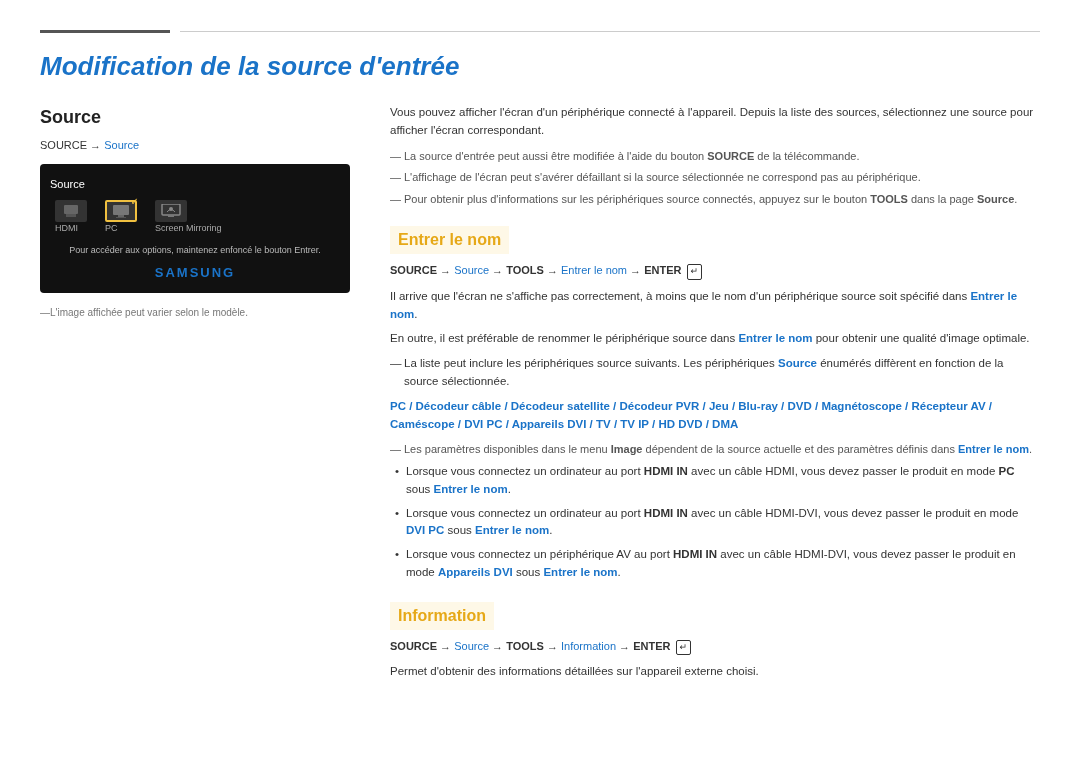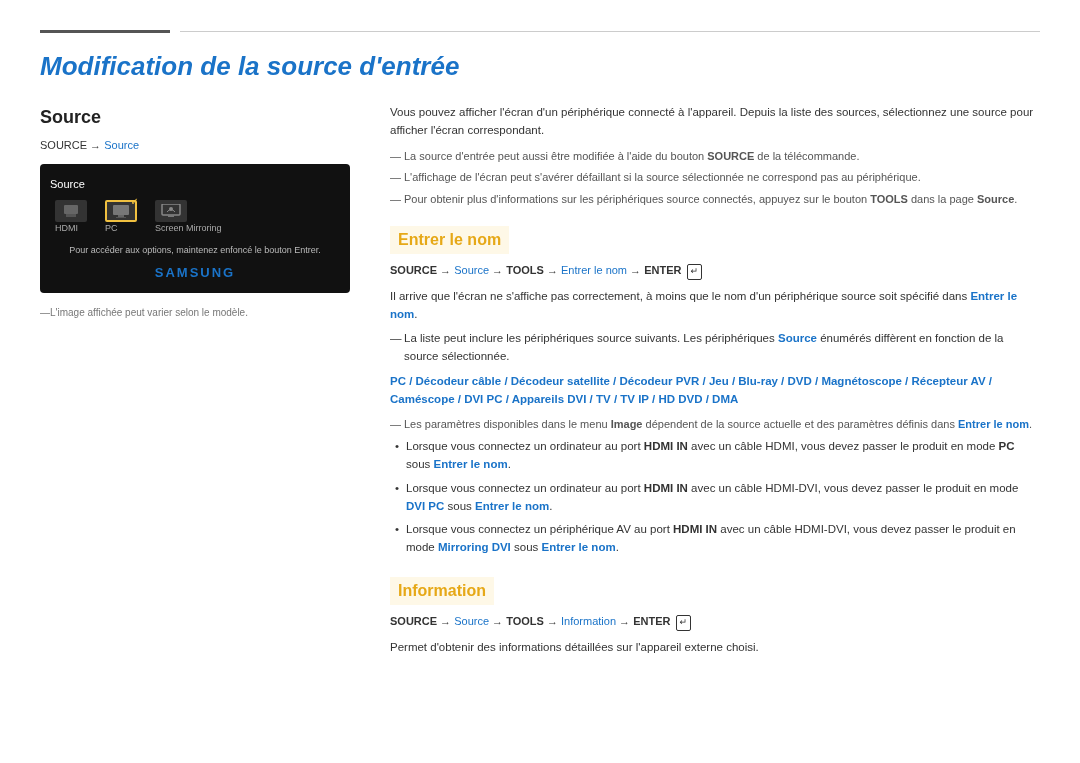"En outre, il est préférable" div.body-text { html: none -> <div> En outre, il est préférable de renommer le périphérique source dans <span>Entrer le nom</span> pour obtenir une qualité d'image optimale. </div> }
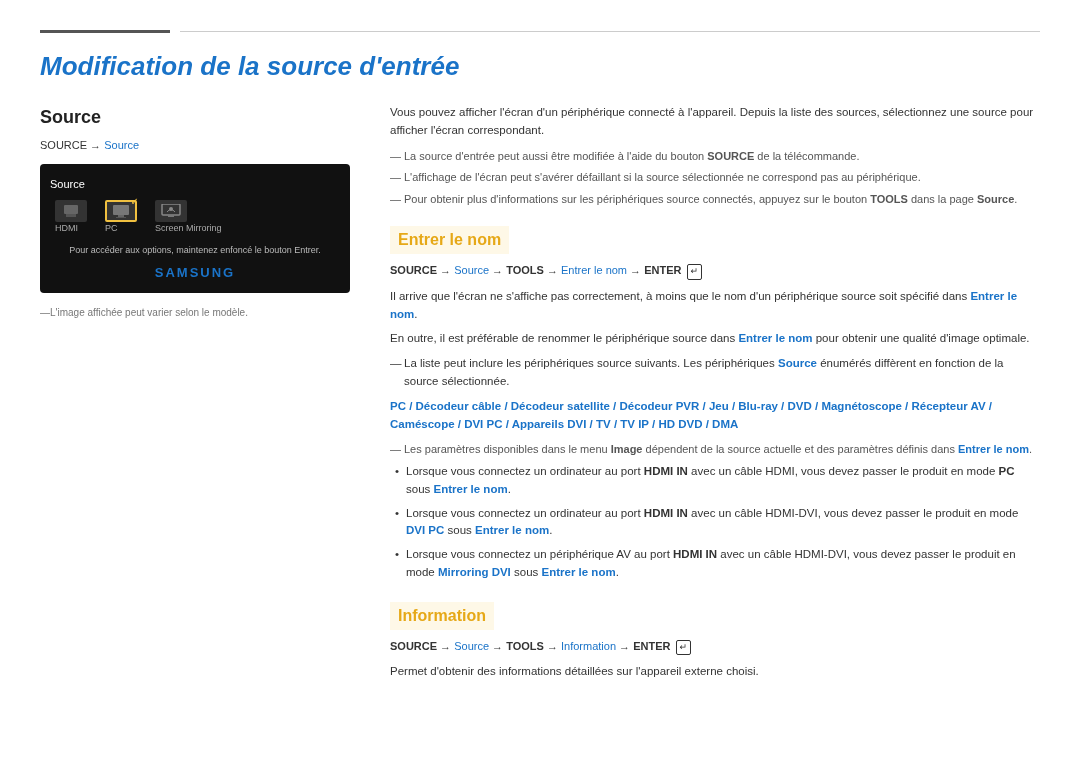"Mirroring DVI" span.bold-blue { text: Mirroring -> Appareils }
